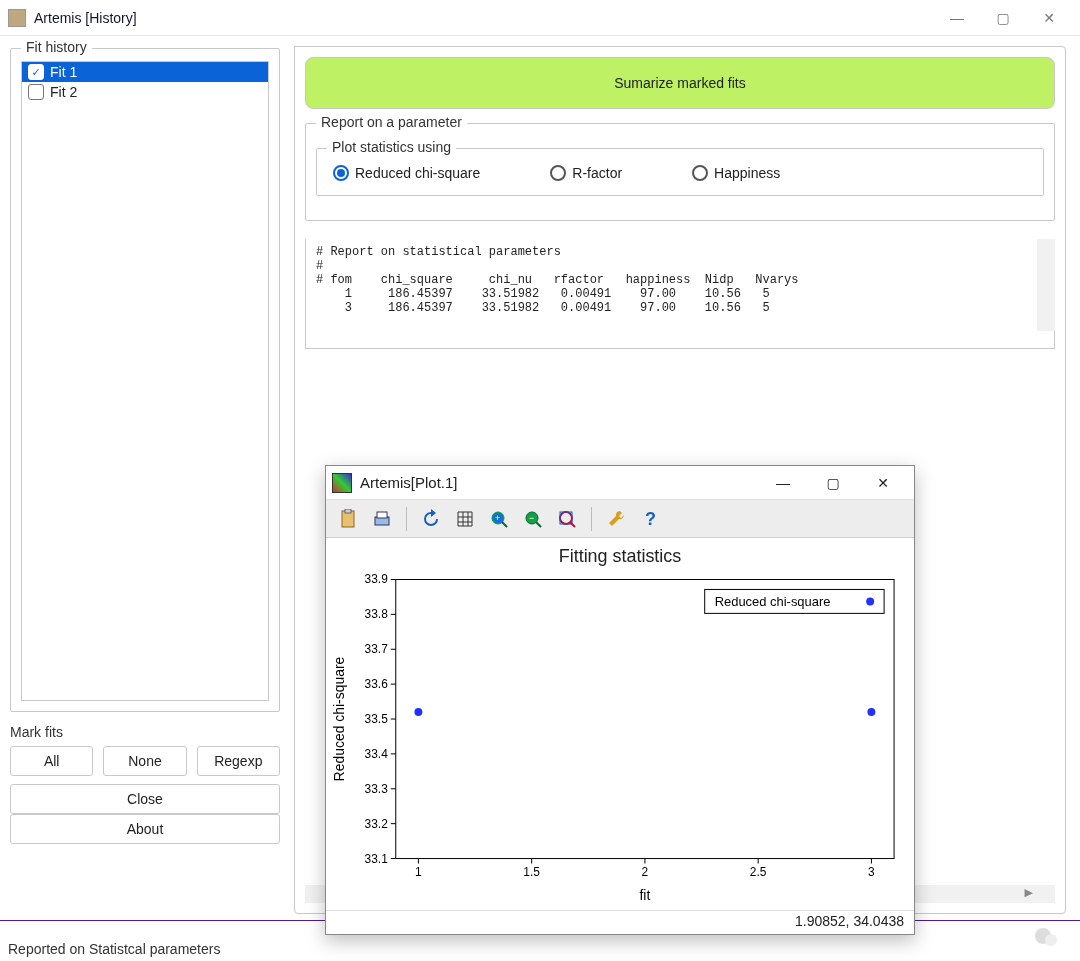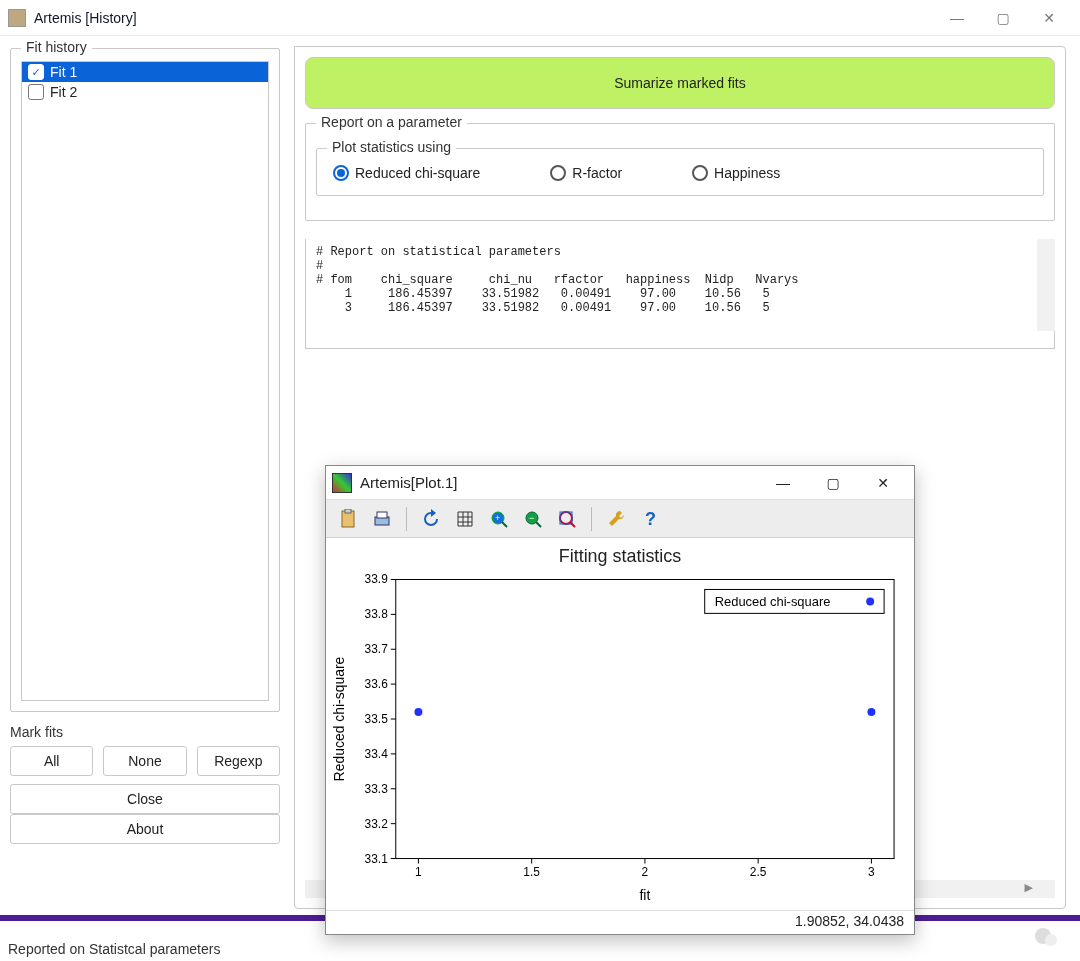"Reported on Statistcal parameters" .statusbar { border-top: 6px solid #4c1d95 -> 1px solid #4c1d95 }
